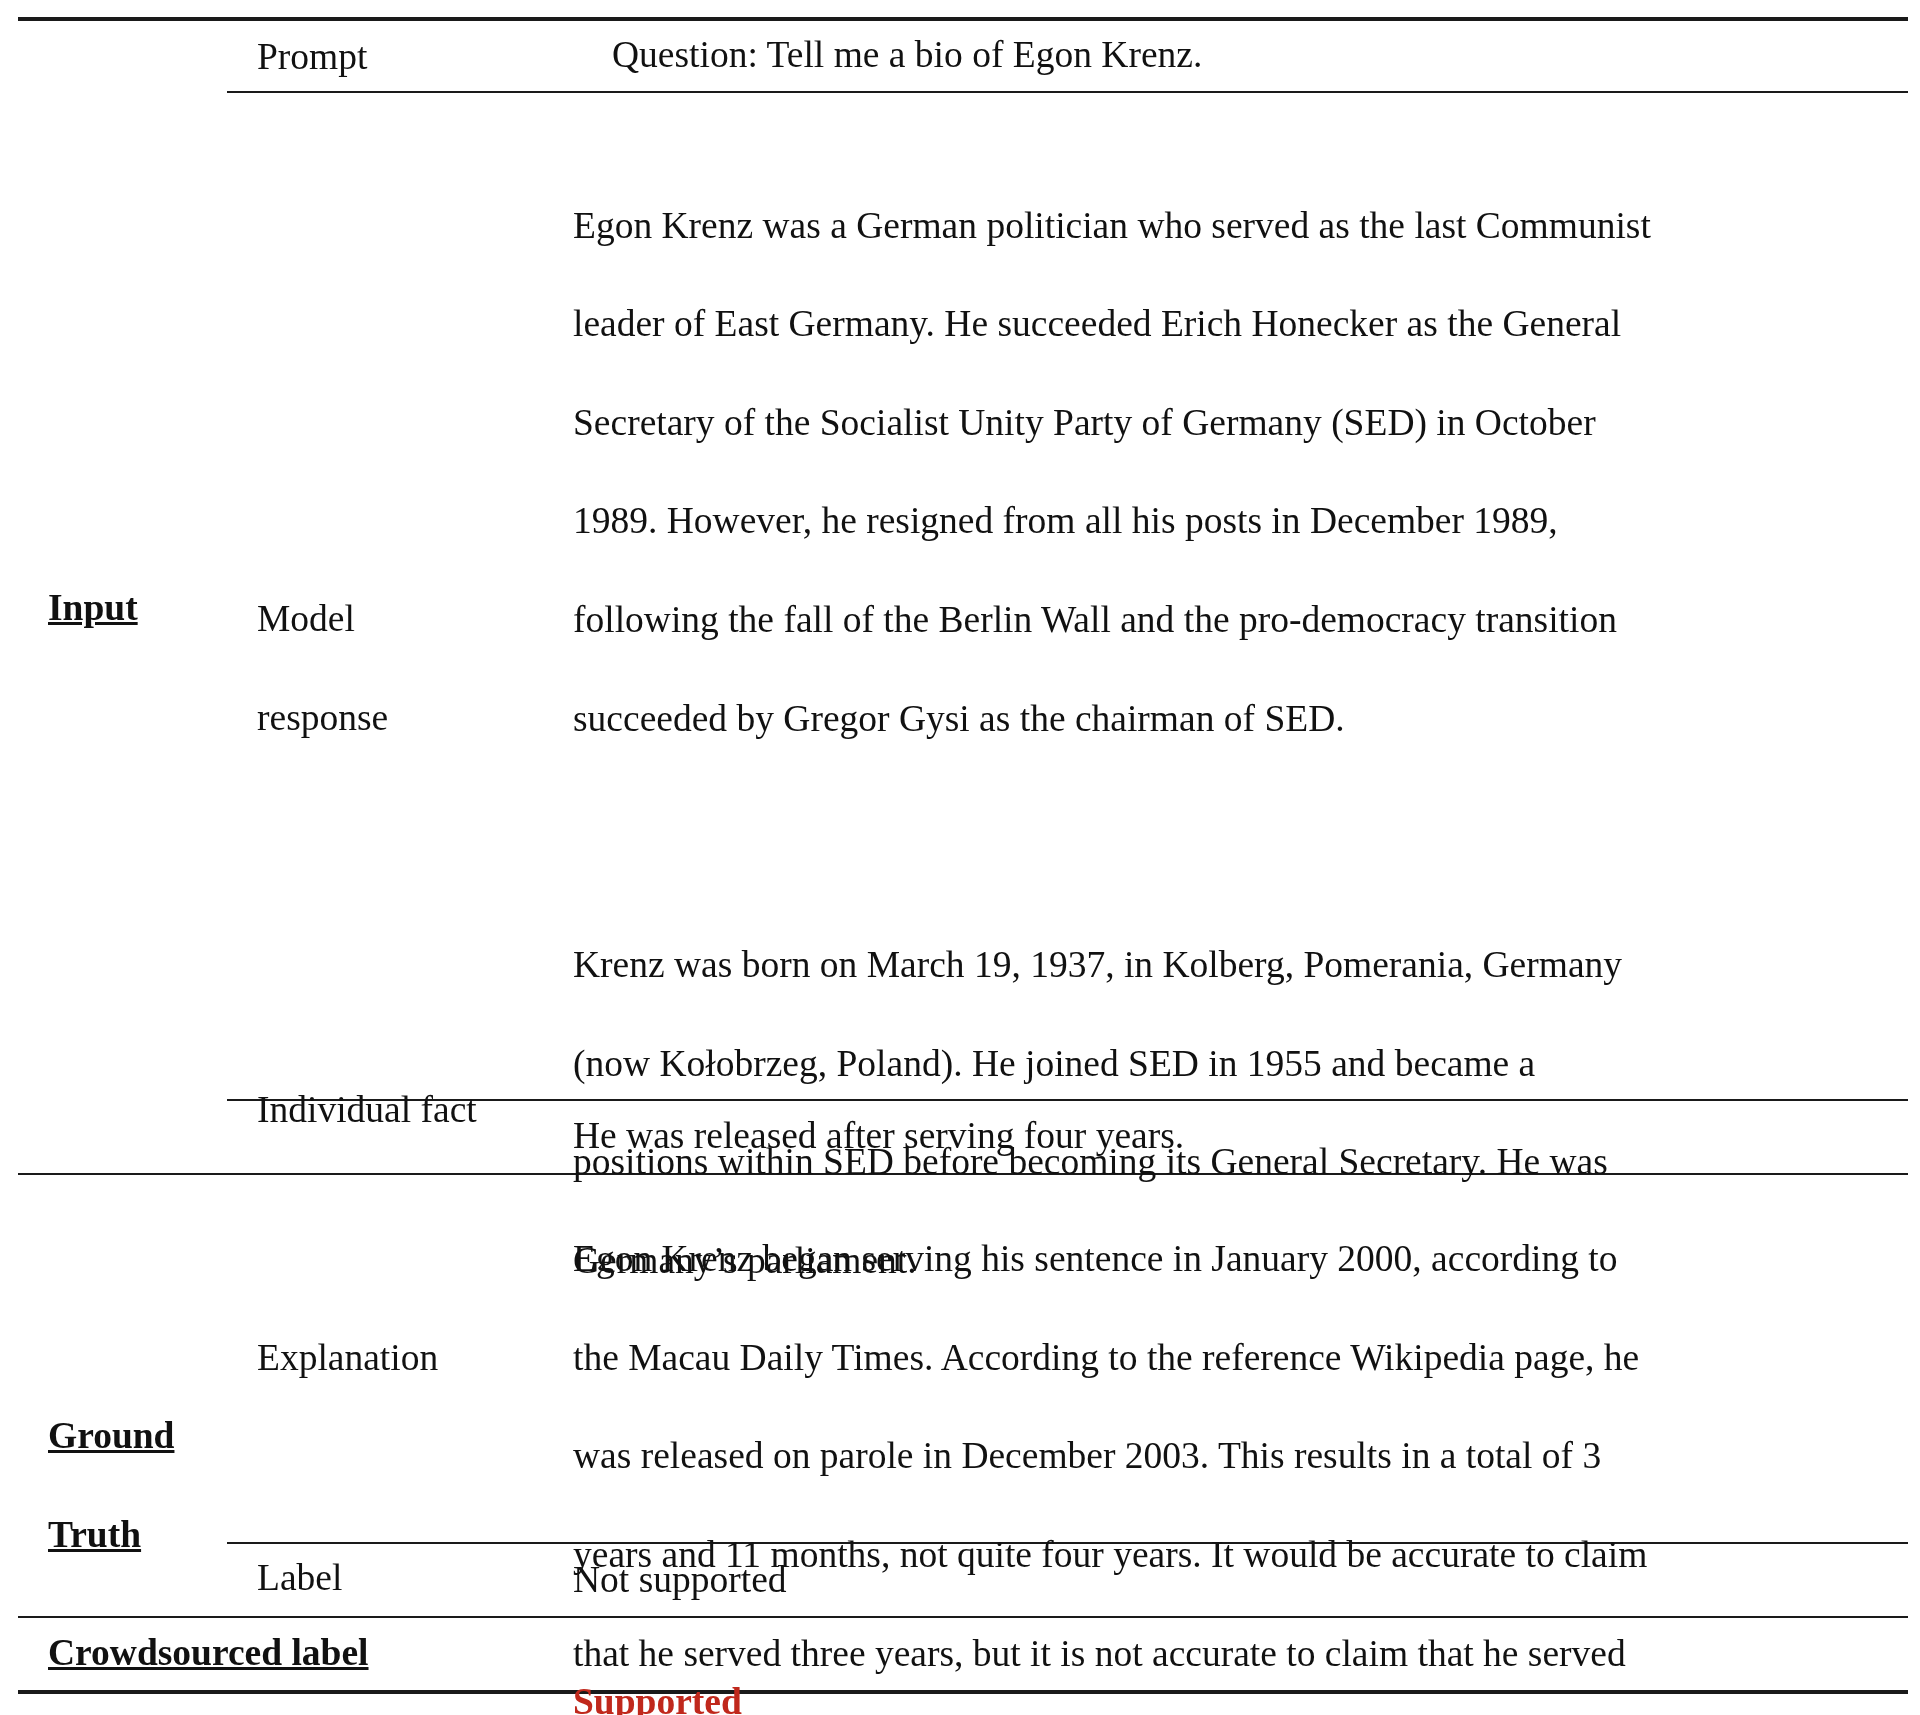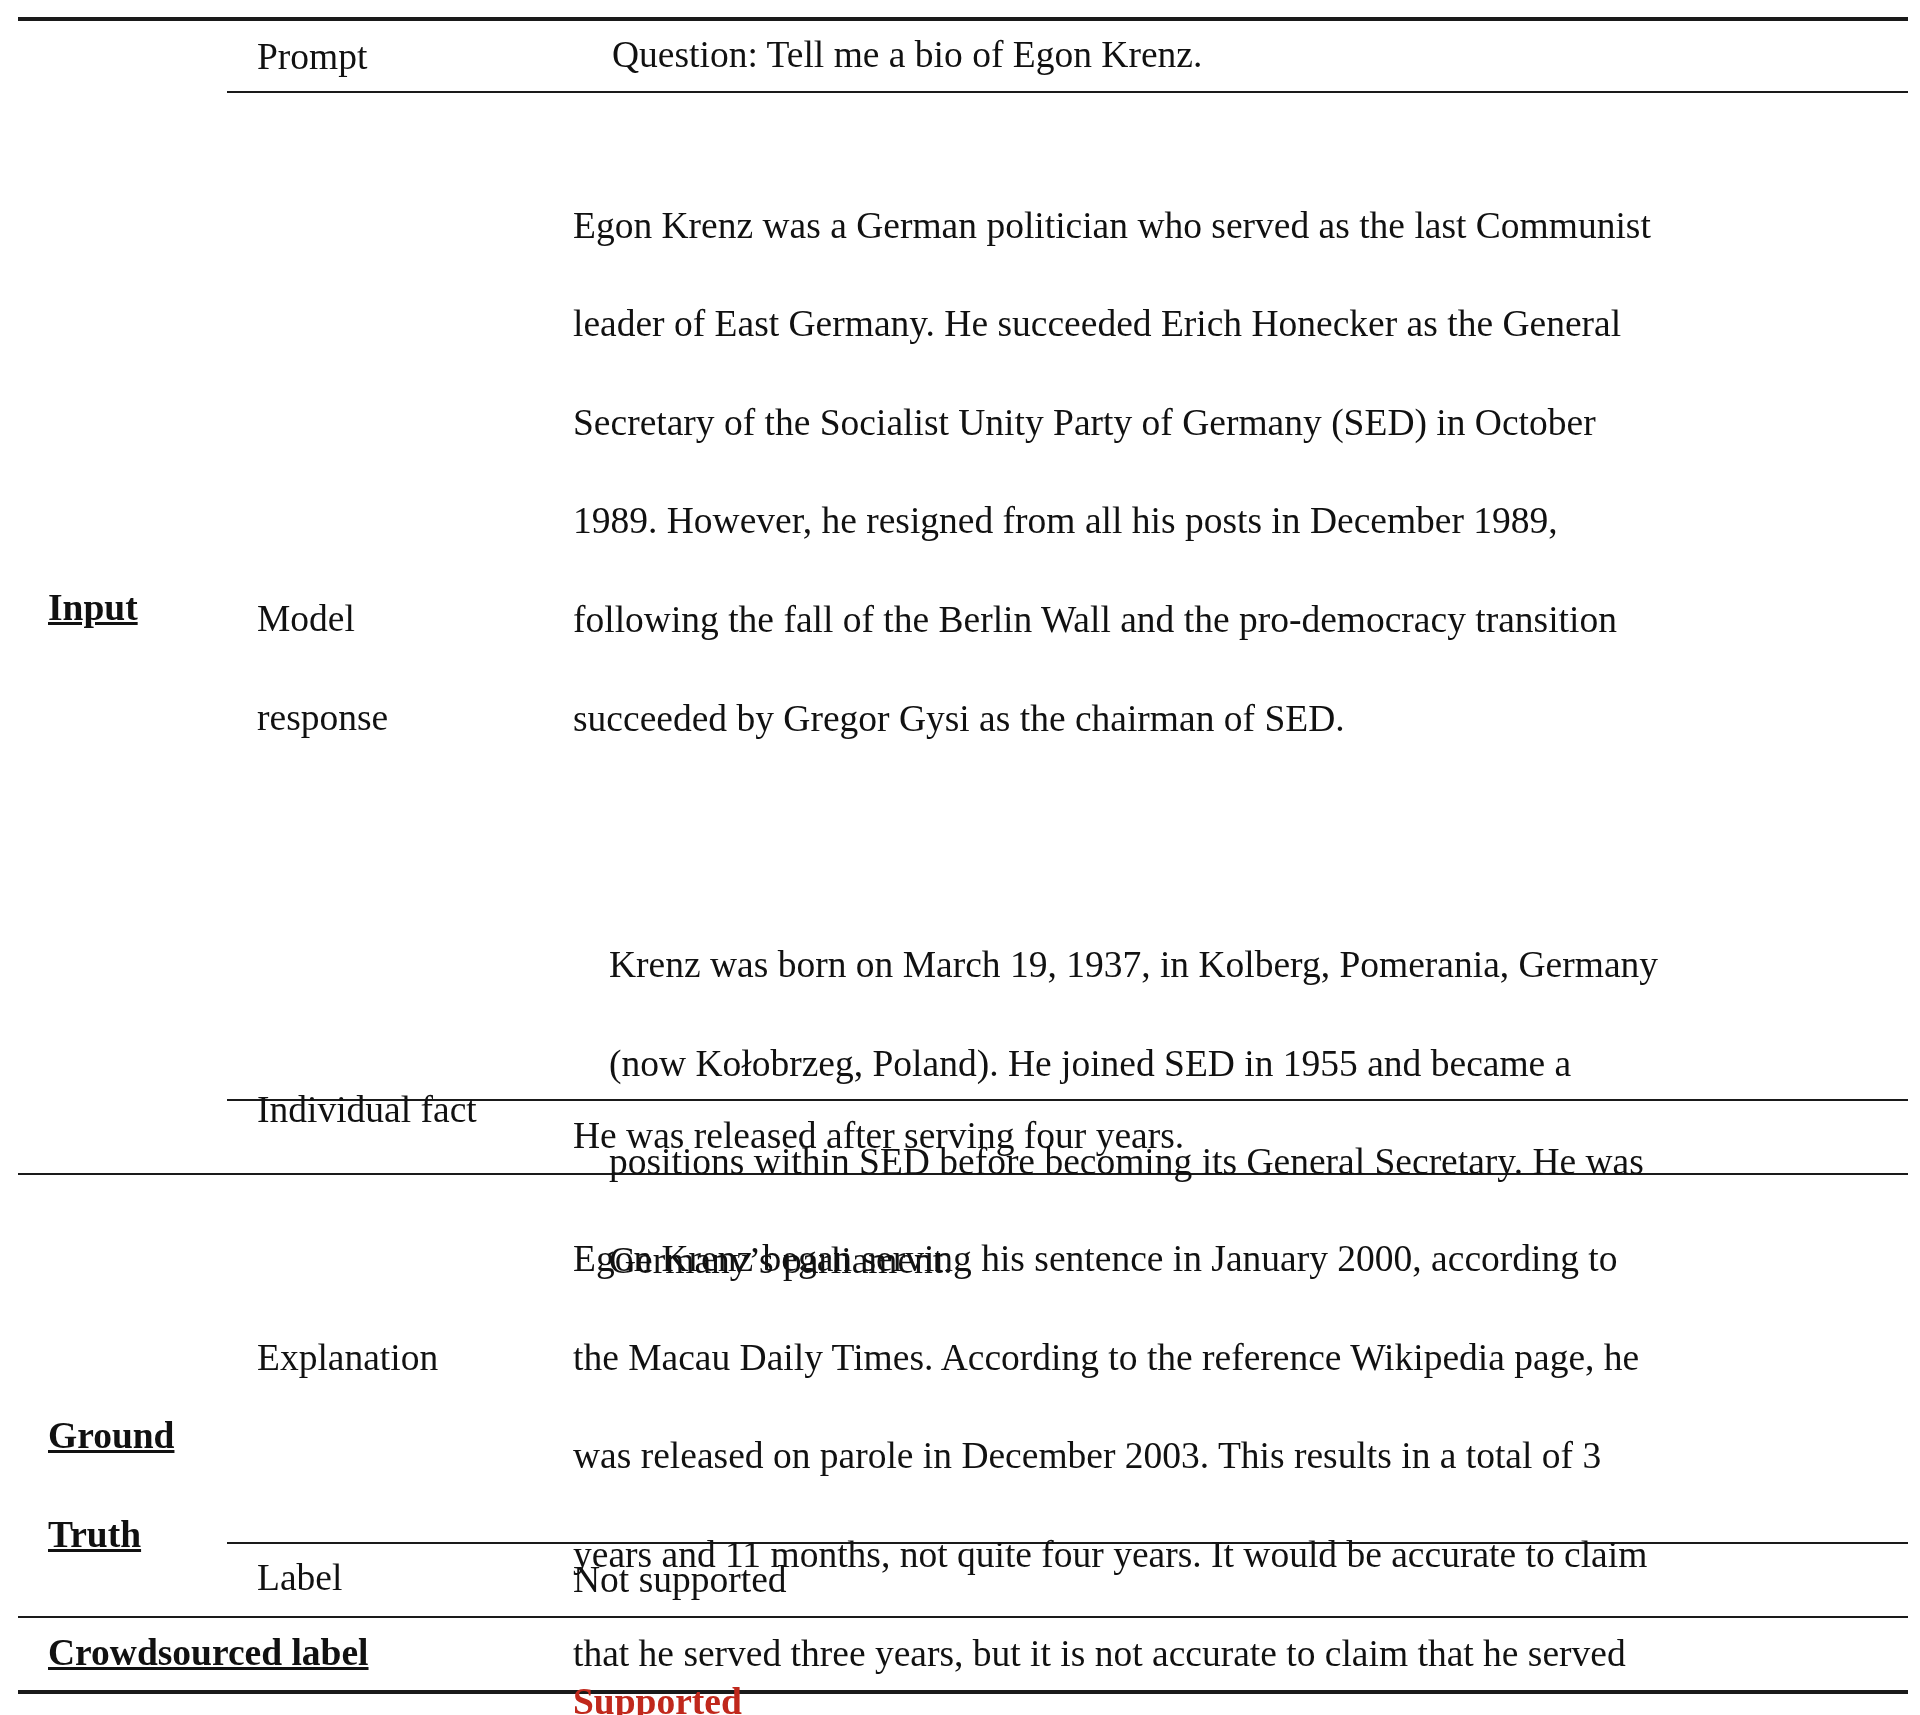"Krenz was born on March" .para + .para { margin-left: 36px -> none }
